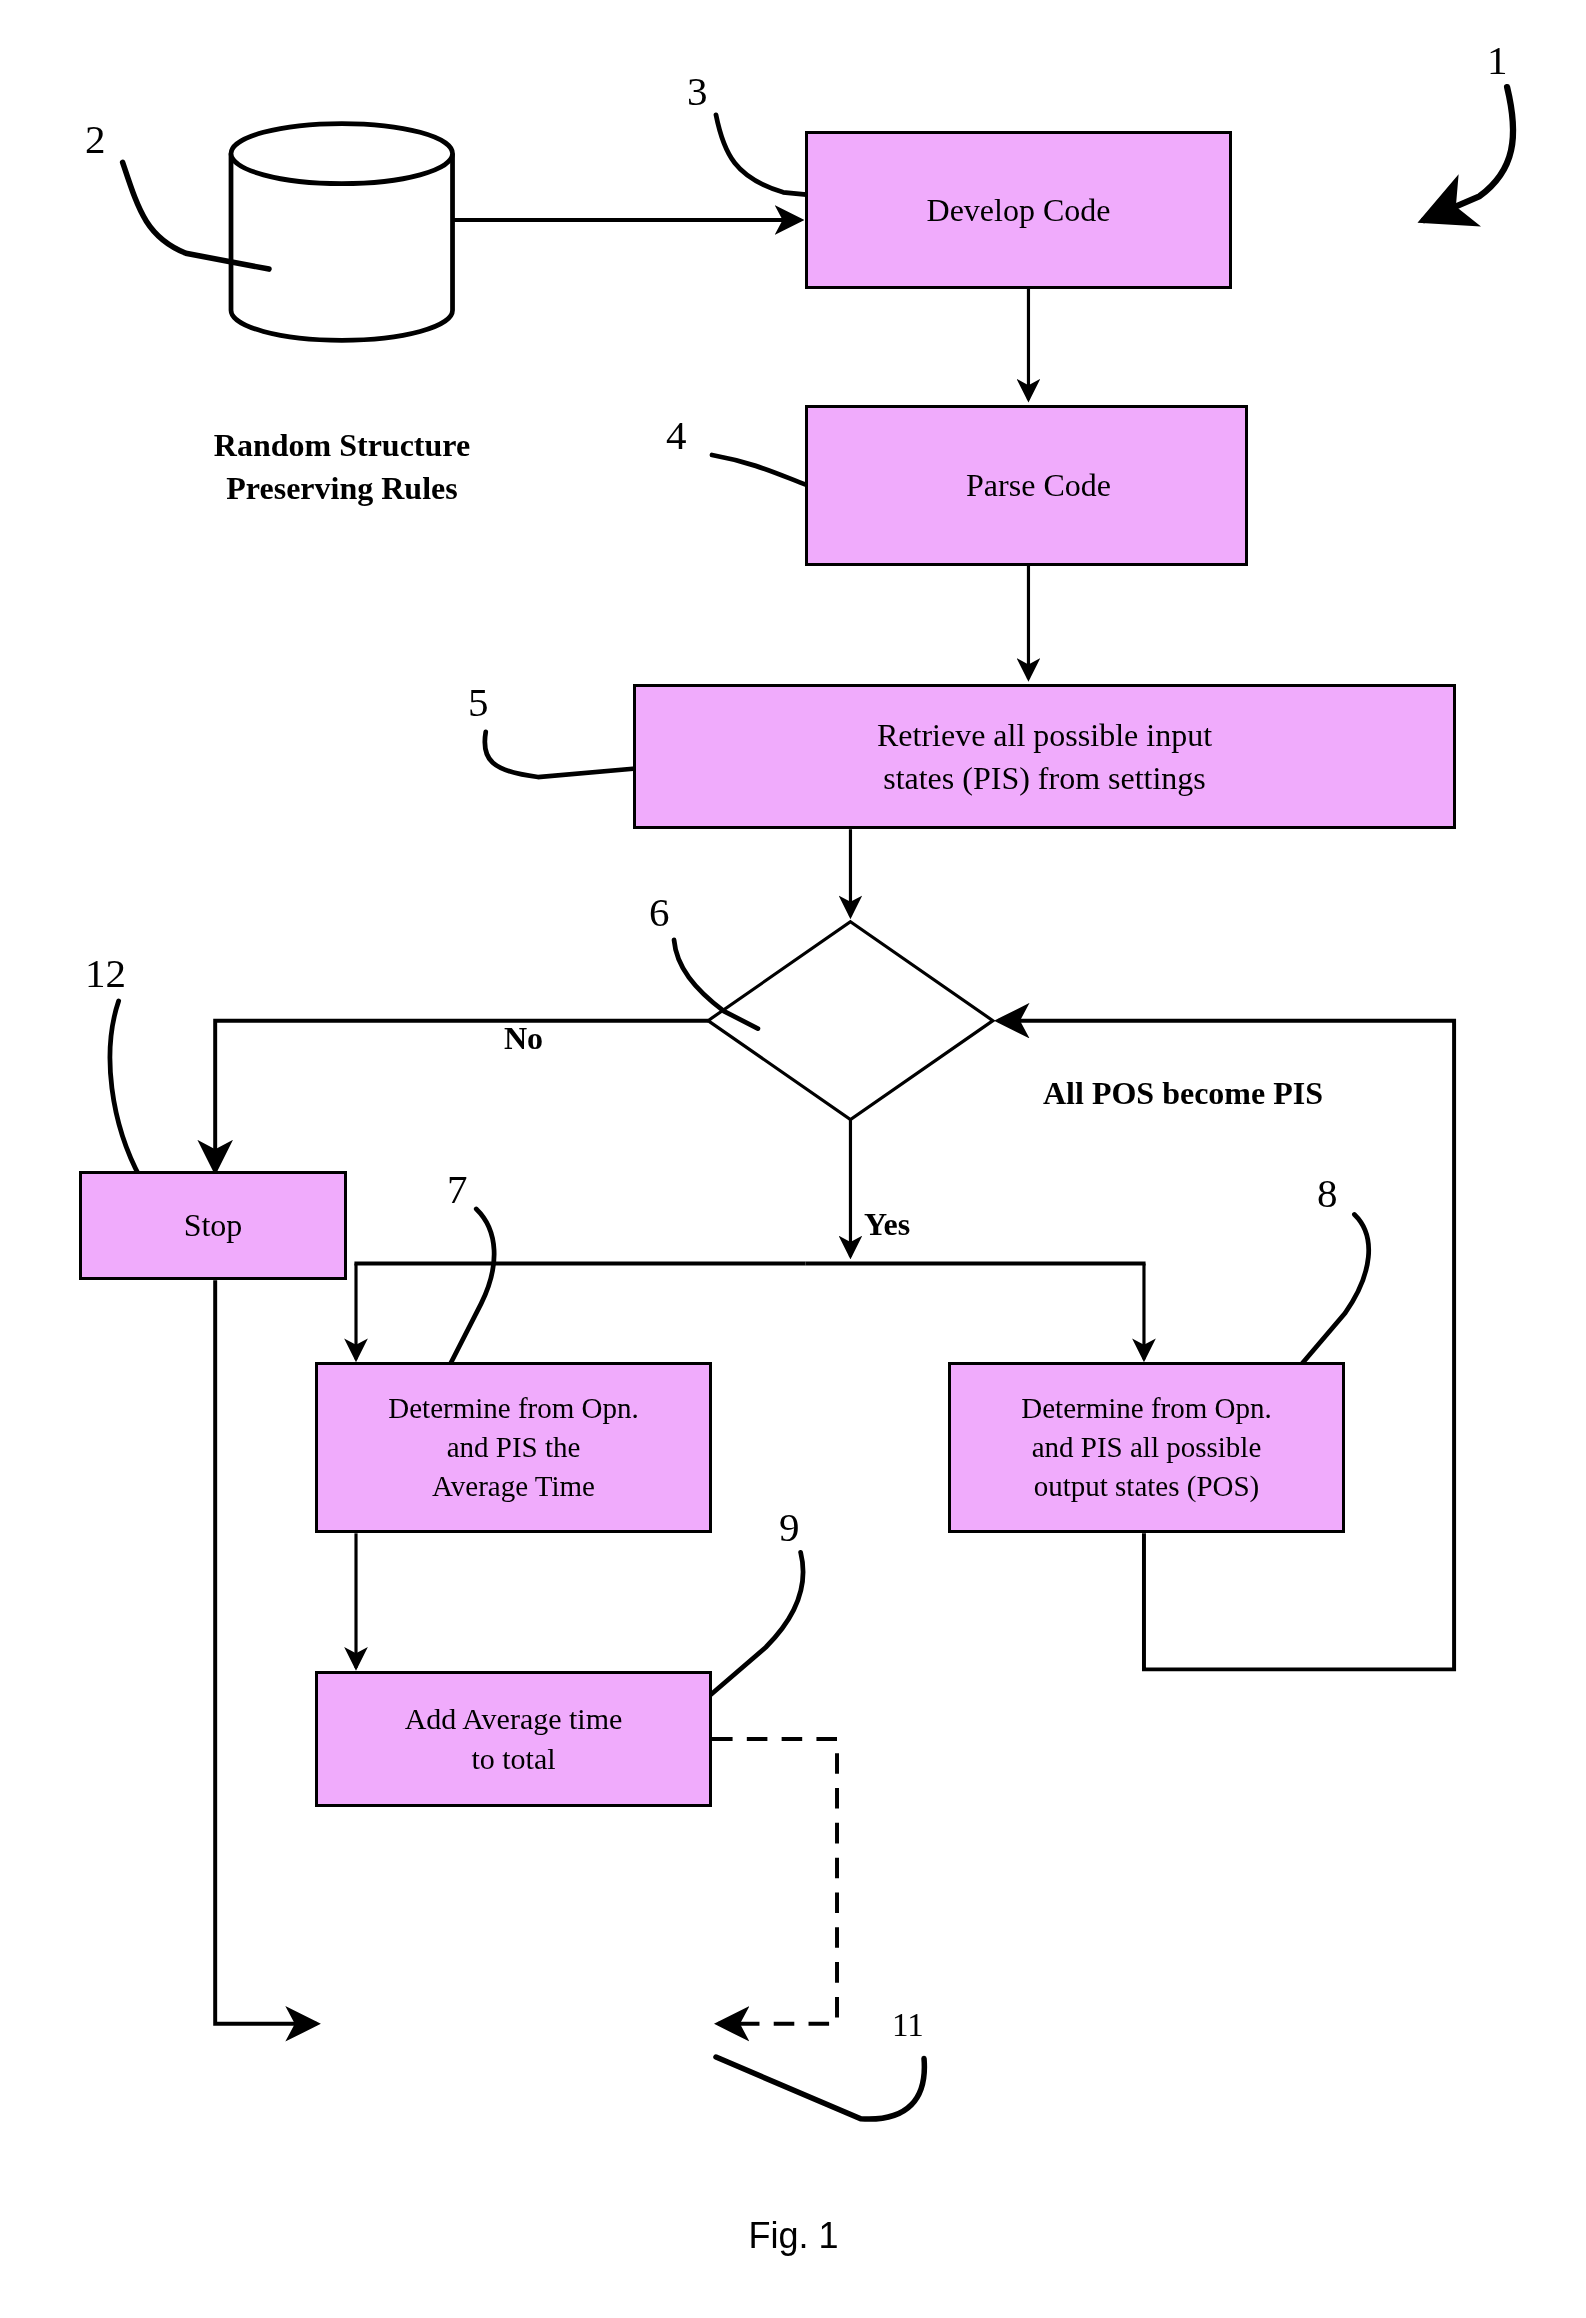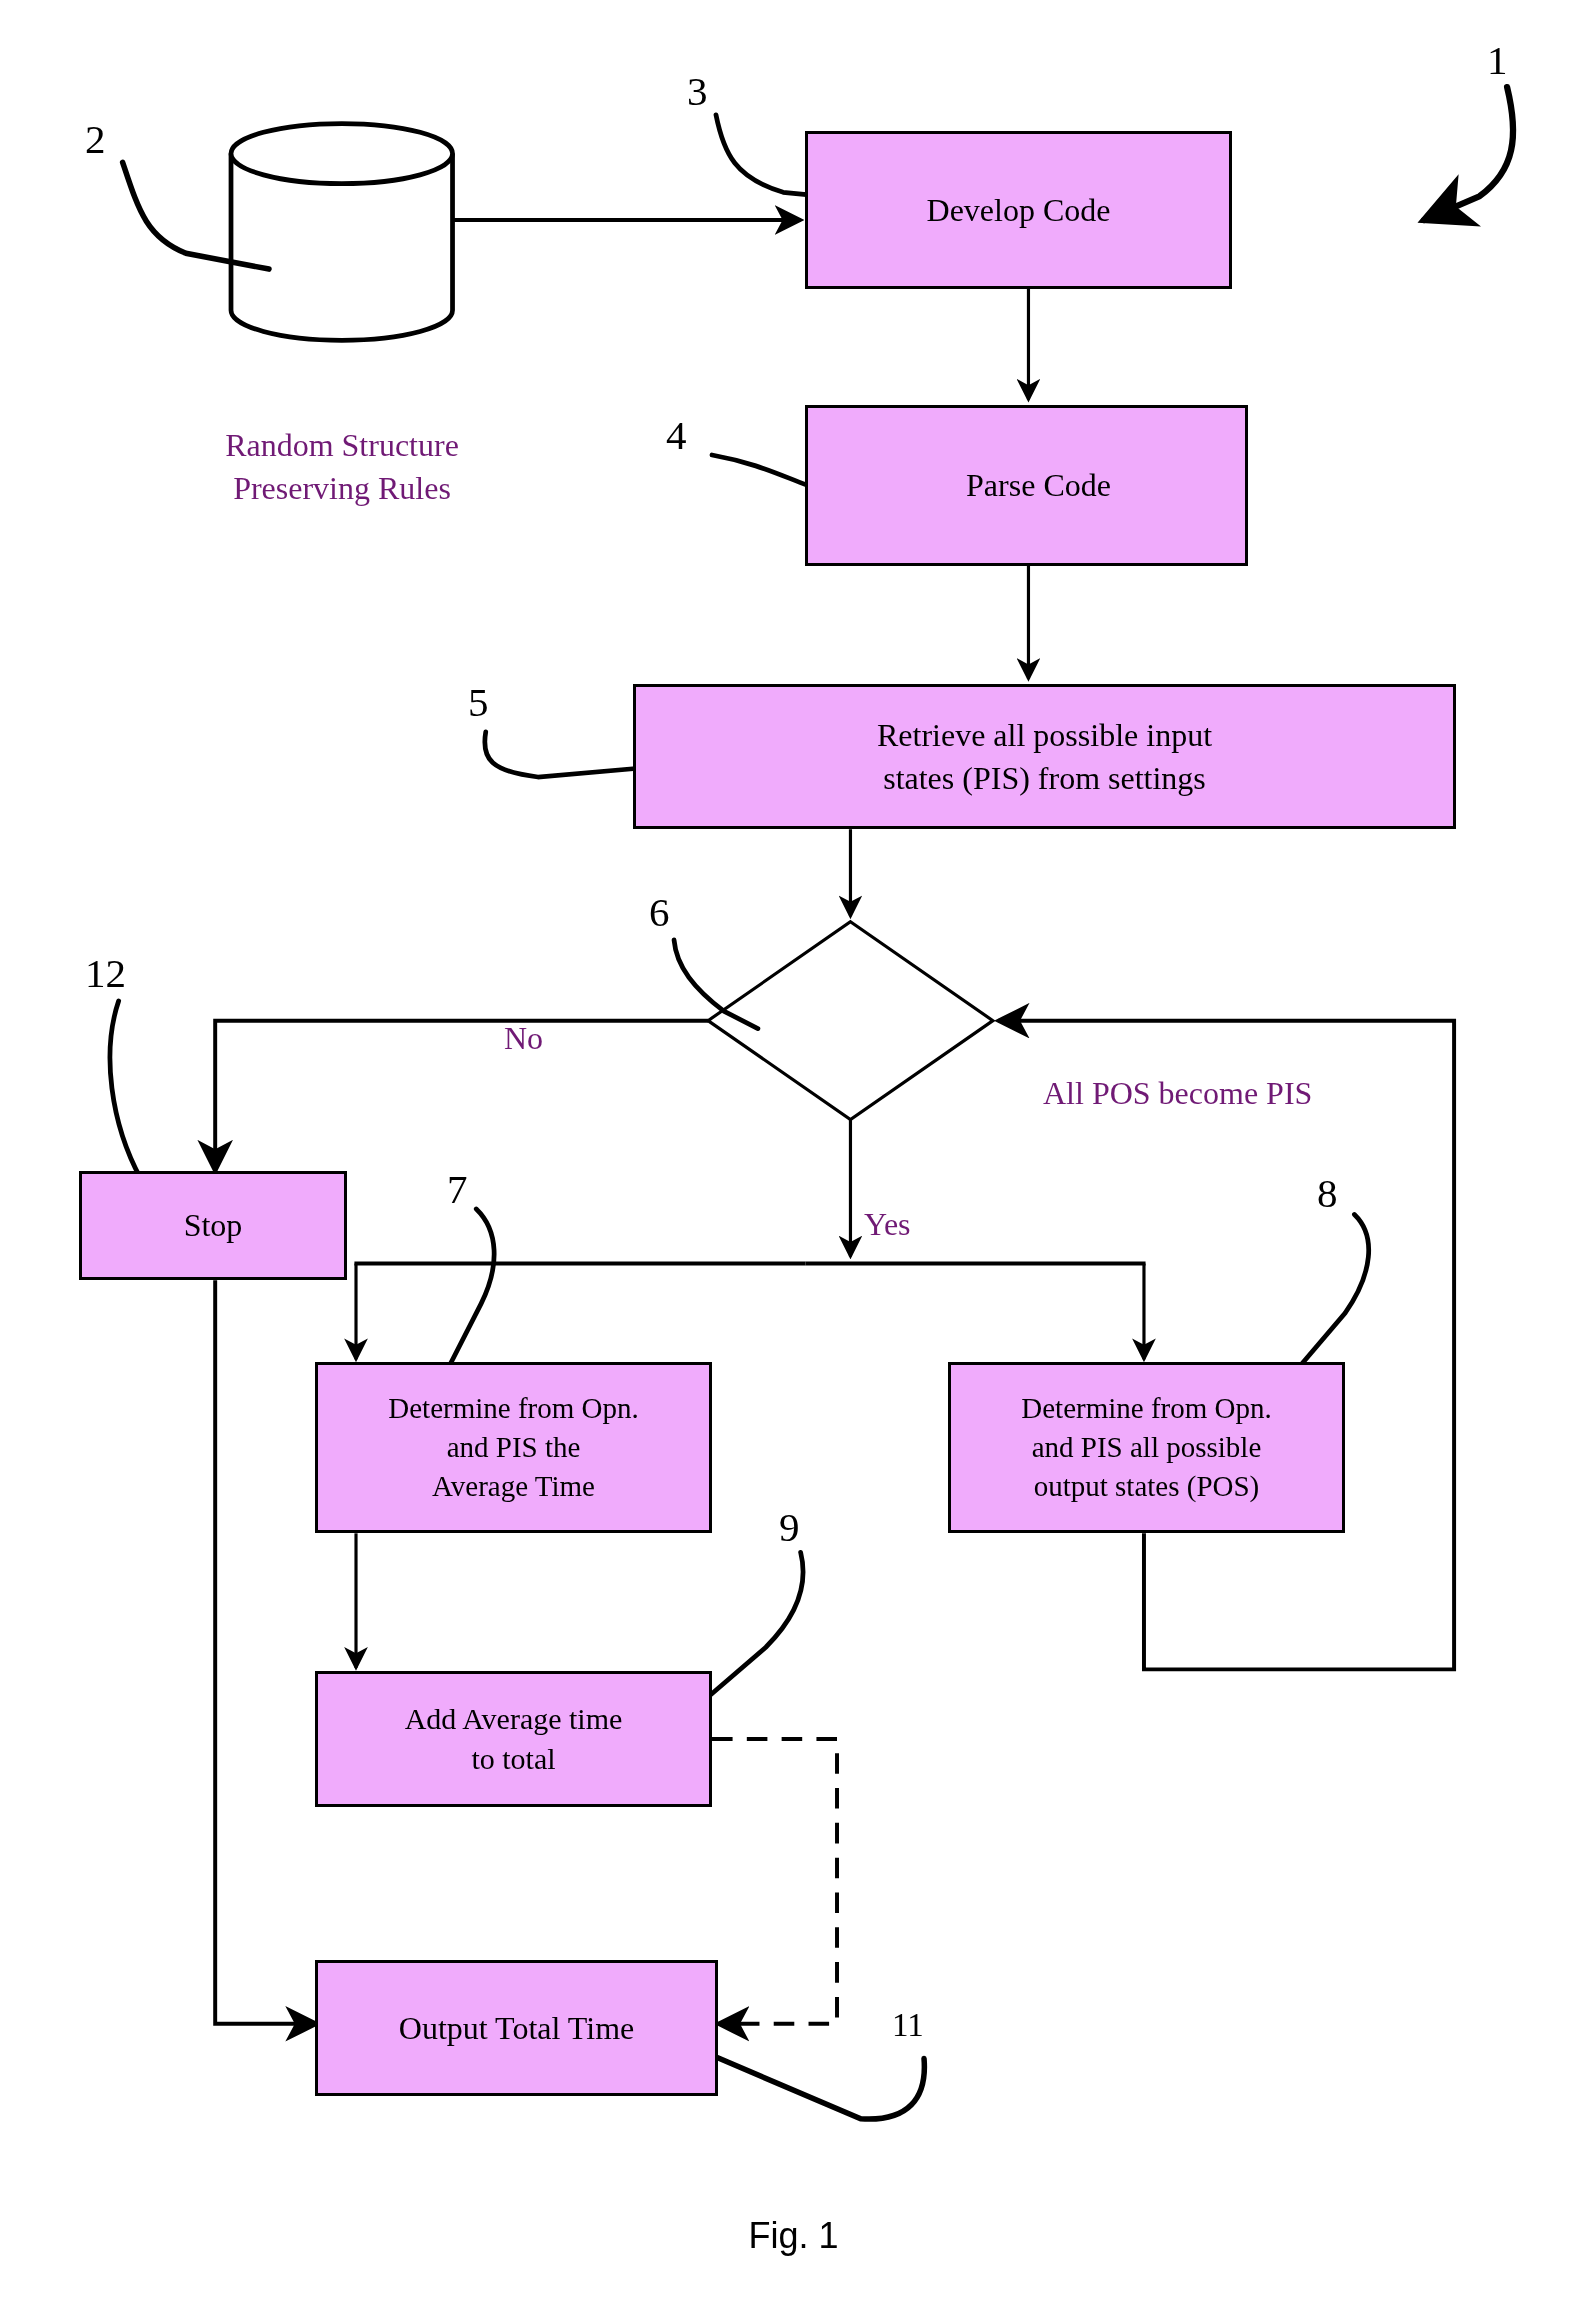"Random Structure" .plain-label { color: #701a75 -> #000000; font-weight: none -> bold }
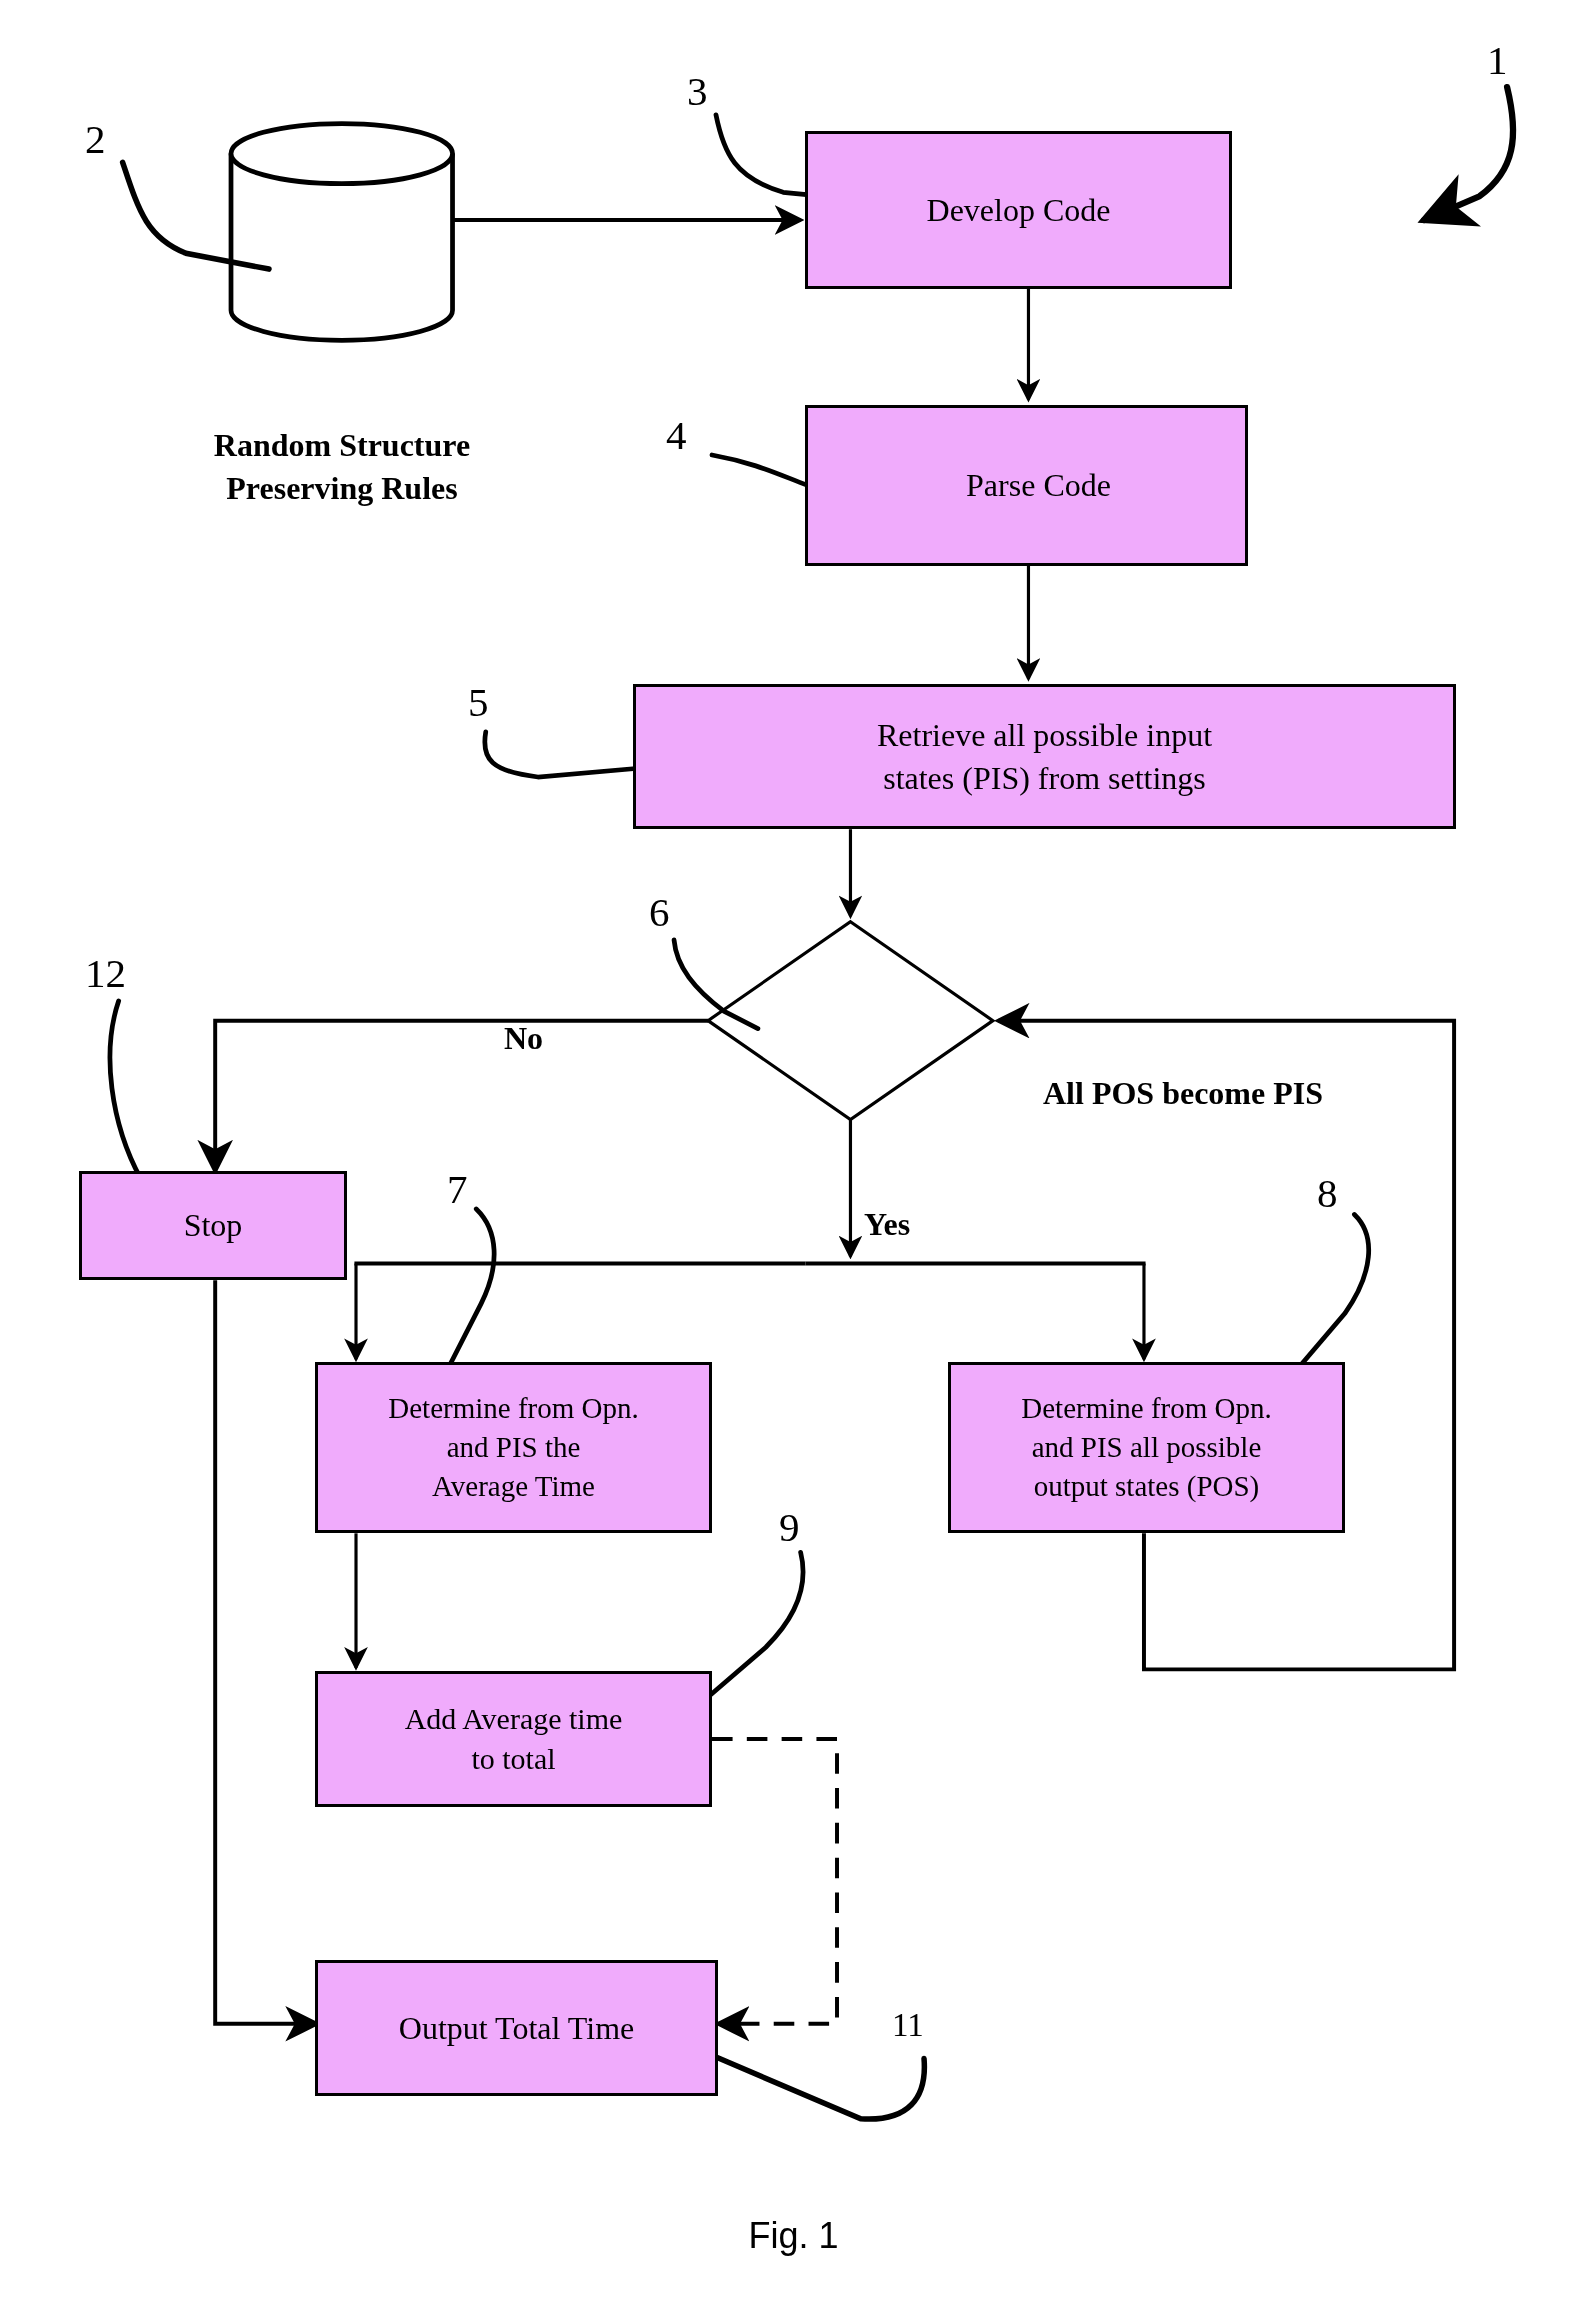"Output Total Time" div.node-box { html: <div> <span>Output Total Time</span> </div> -> none }
